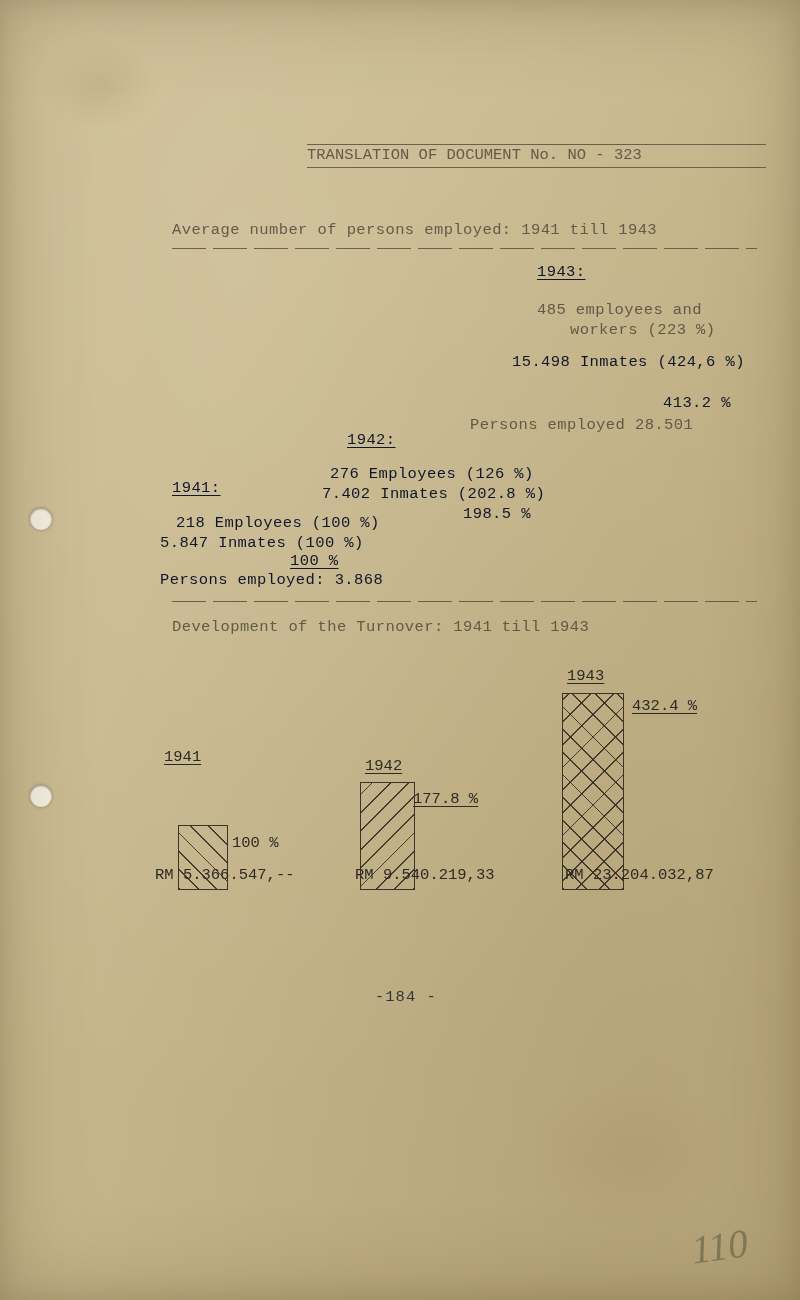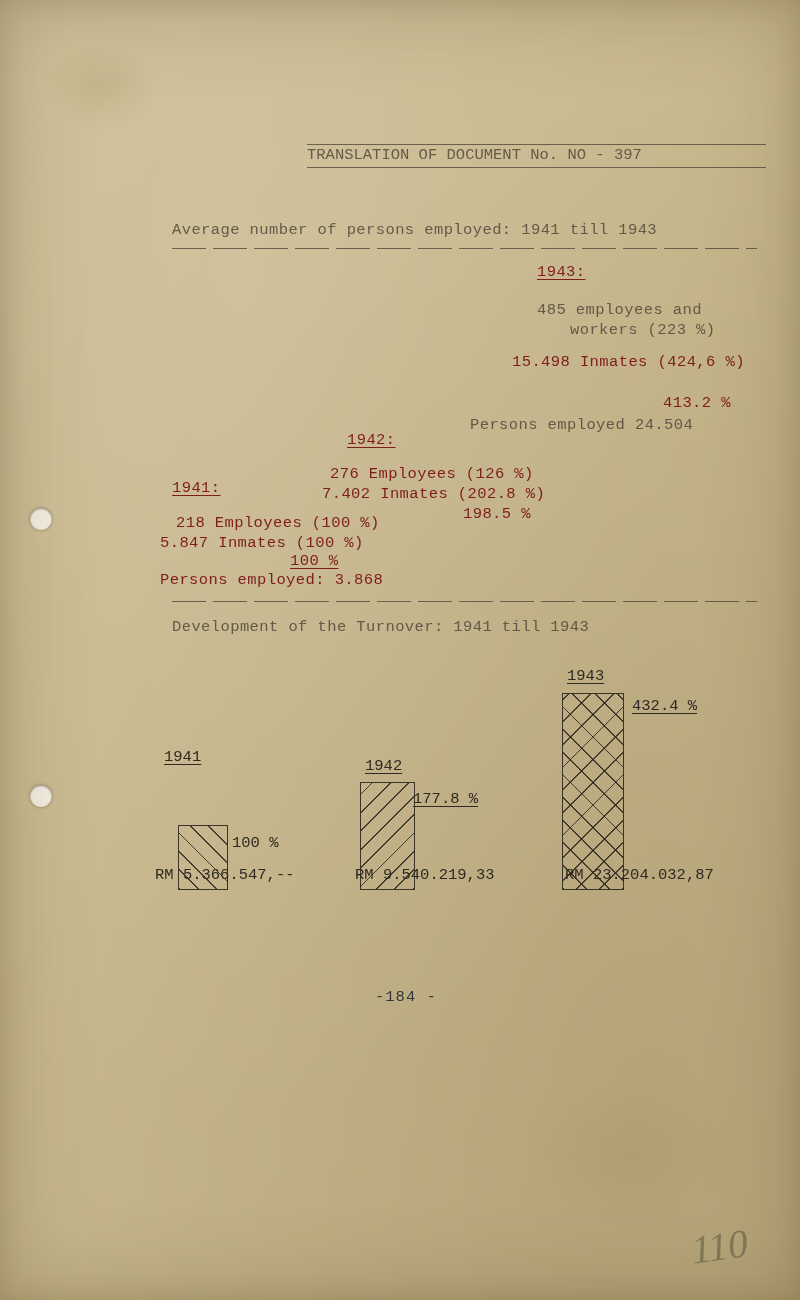"TRANSLATION OF DOCUMENT No. NO" div.line { text: 397 -> 323 }
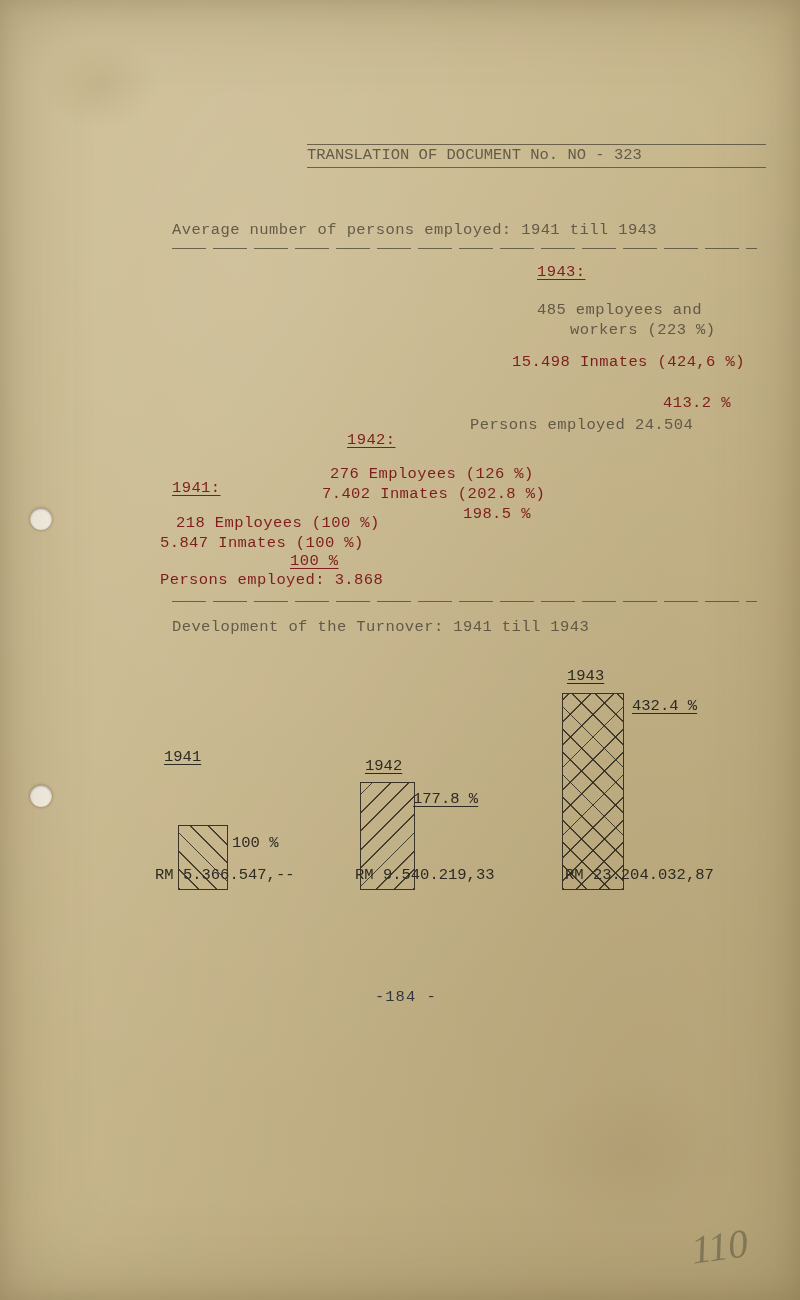"1943:" .txt { color: #7f1d1d -> #0f172a }
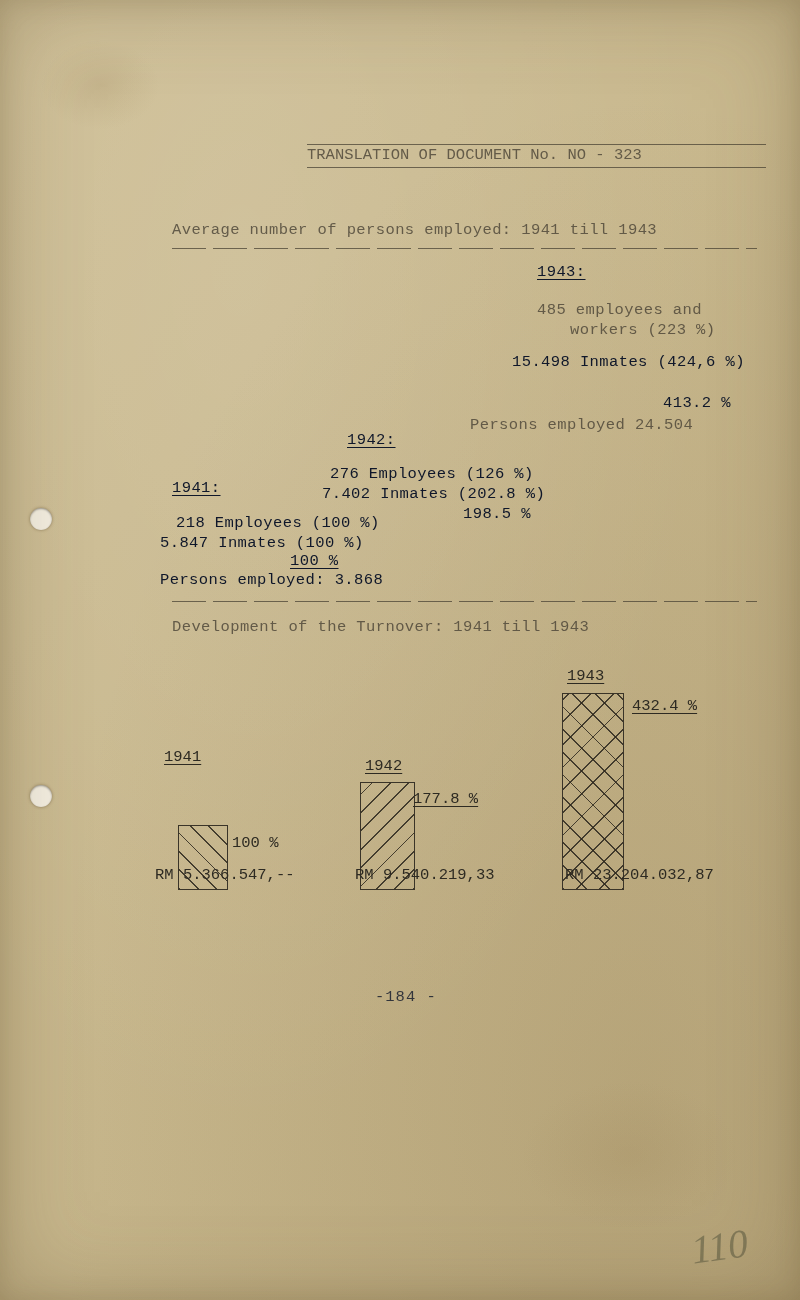"Persons employed 24.504" div.txt { text: 24.504 -> 28.501 }
